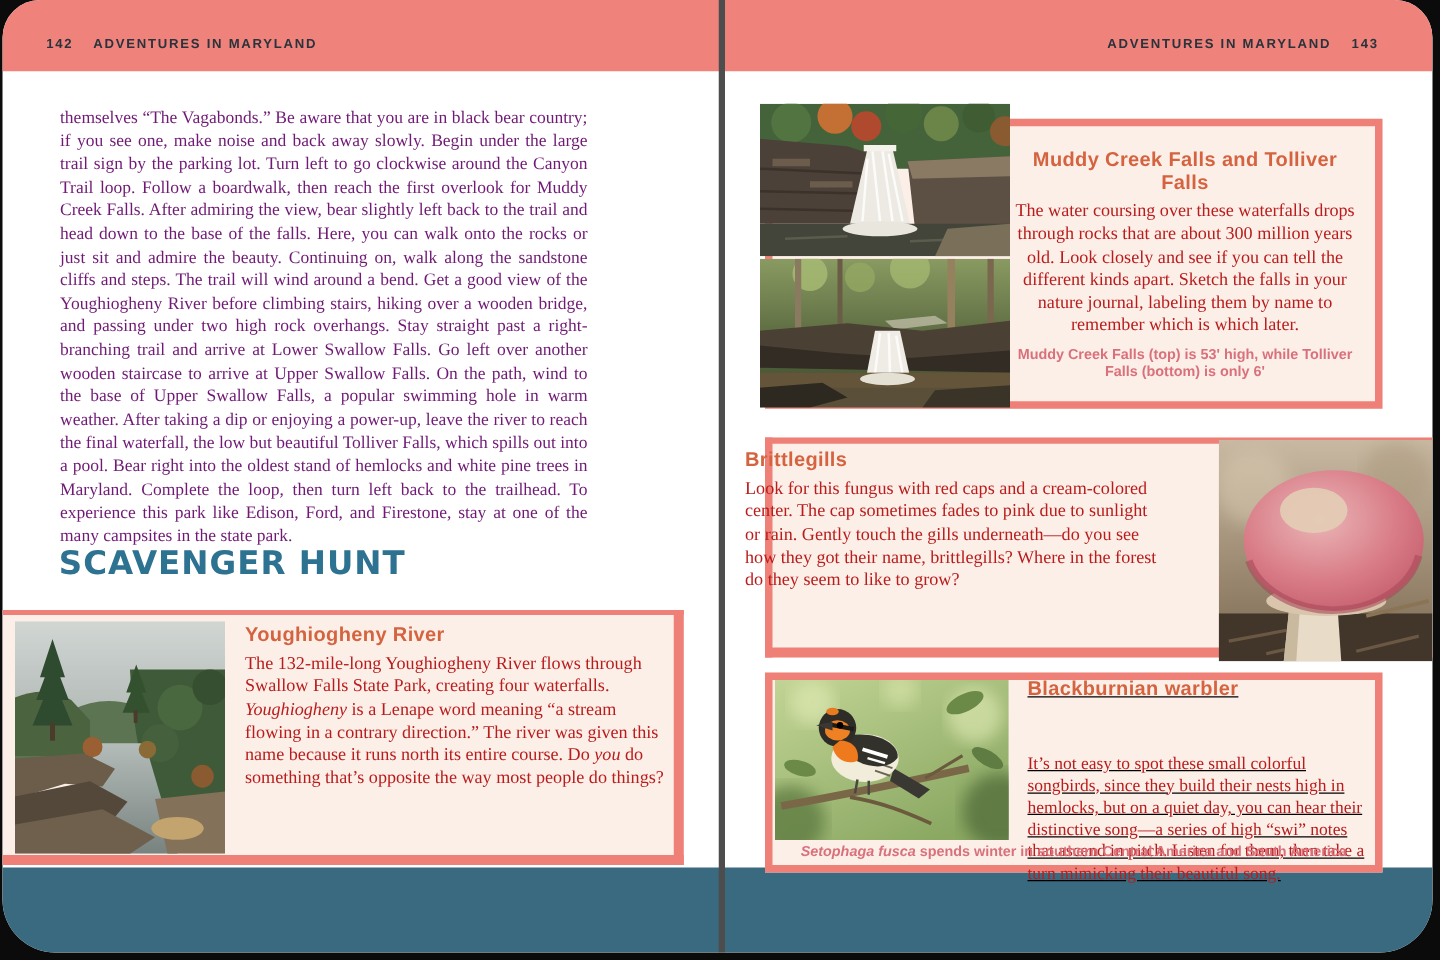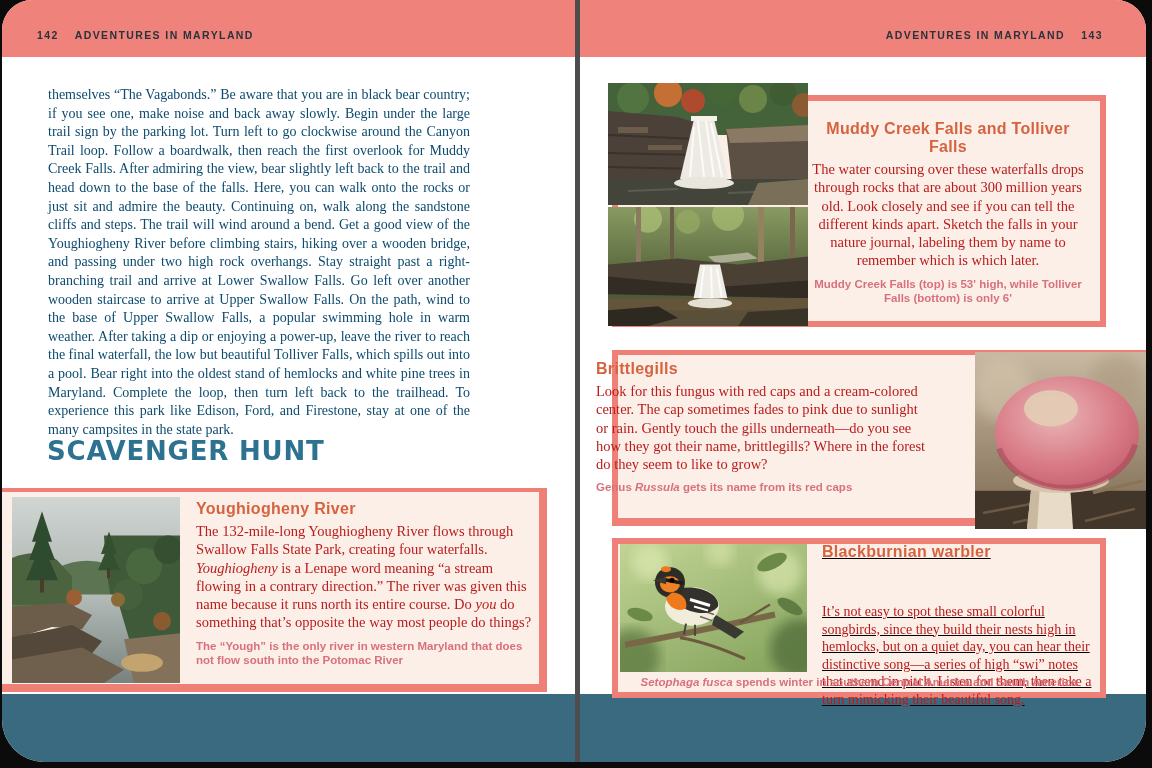"themselves “The Vagabonds.” Be aware" .body-par { color: #0c4a6e -> #701a75 }
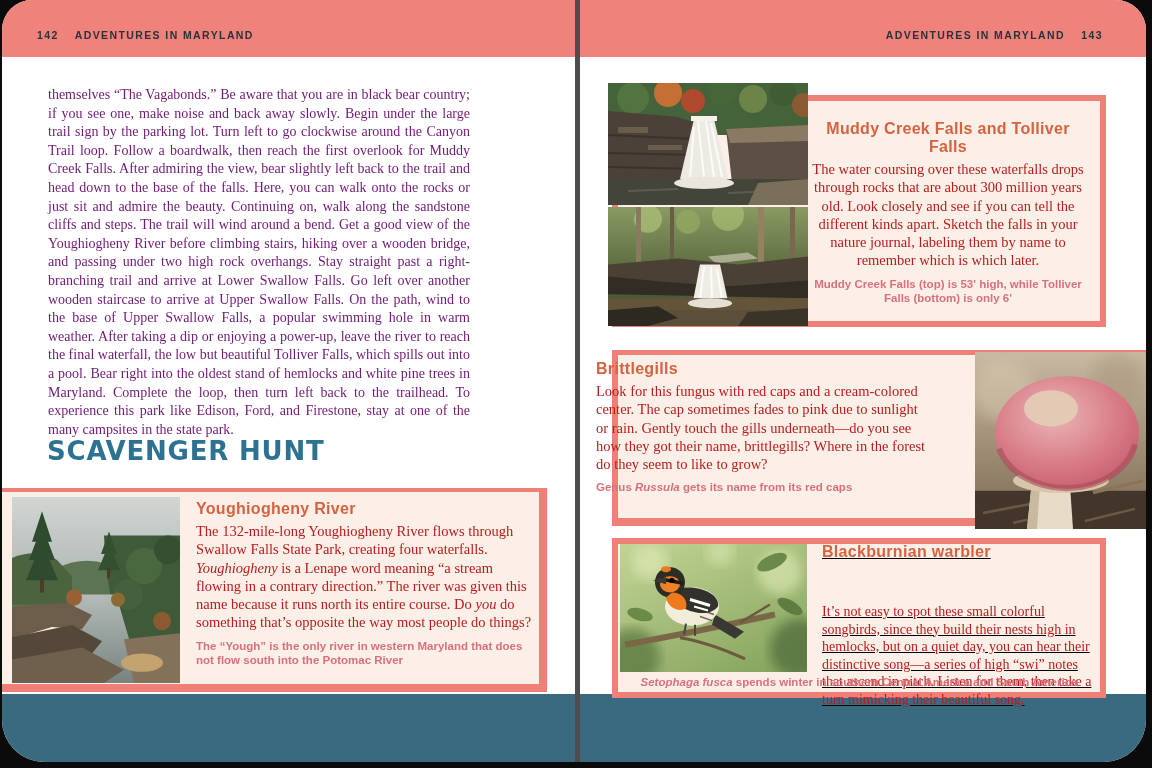"Genus Russula gets its name" p.card-caption { html: <p><span>Genus </span><i>Russula</i><span> gets its name from its red caps</span></p> -> none }
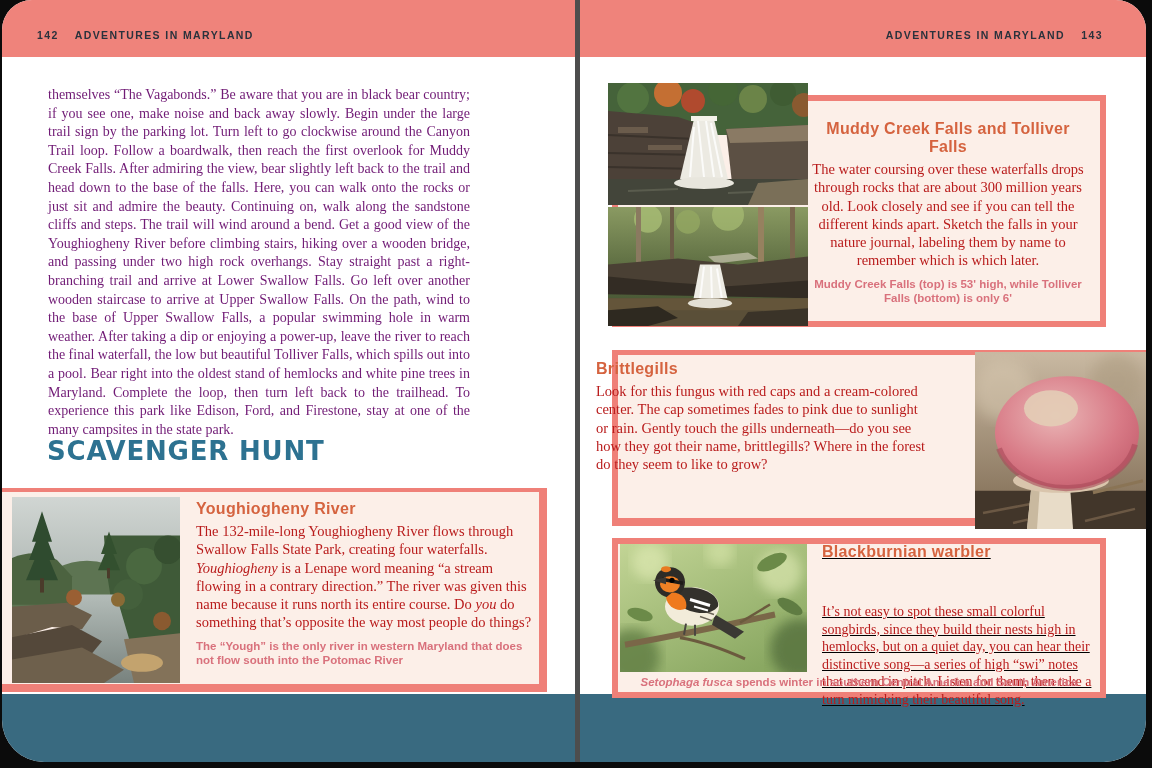"The “Yough” is the only" p.card-caption { html: <p>The “Yough” is the only river in western Maryland that does not flow south into the Potomac River</p> -> none }
